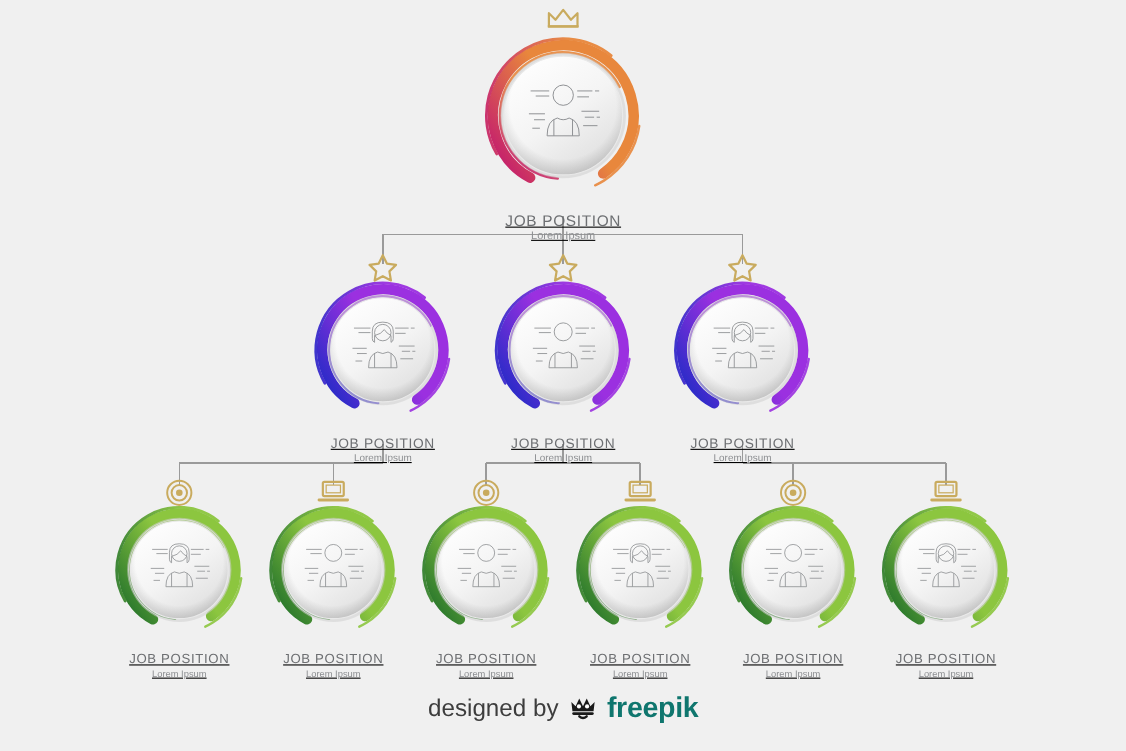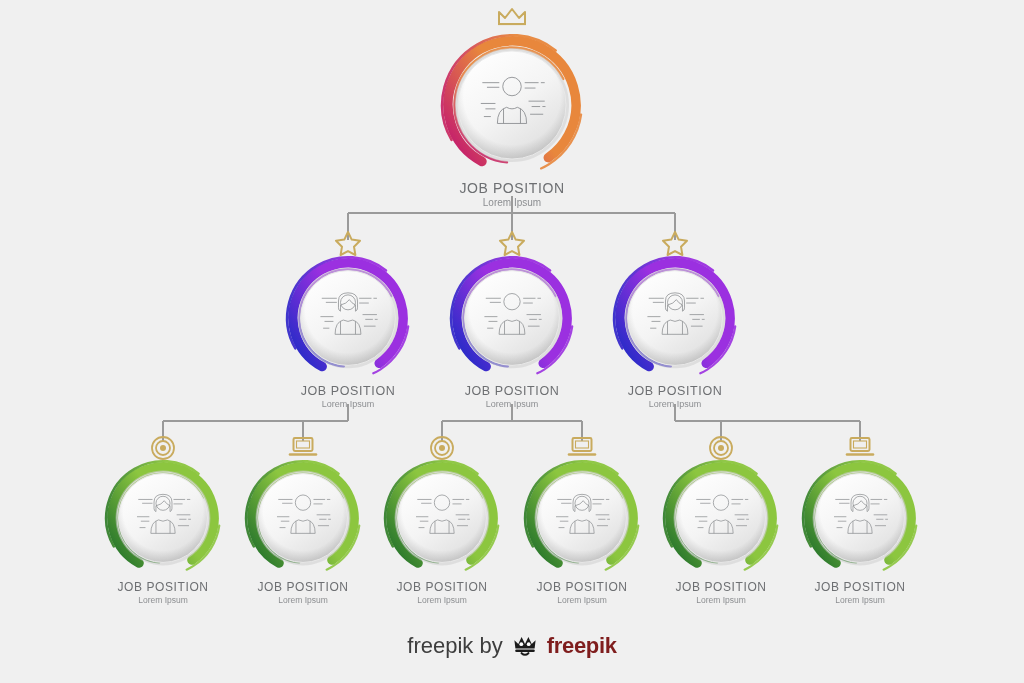"JOB POSITION" .label-block { margin-top: 2px -> 14px; text-decoration: none -> underline }
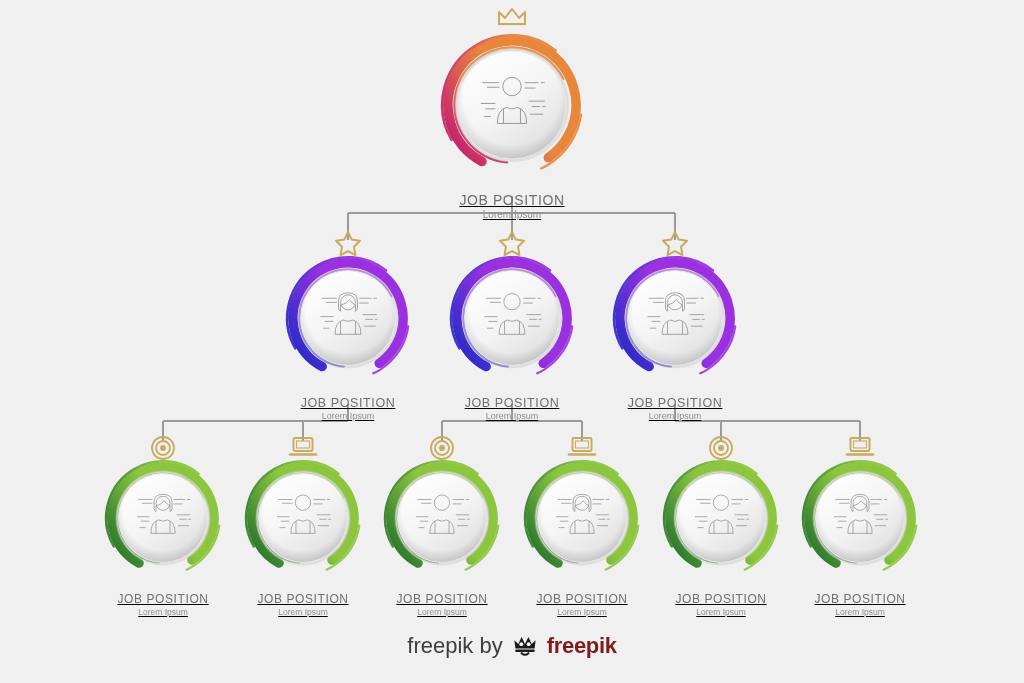"freepik by" span.fp-text { text: freepik -> designed }
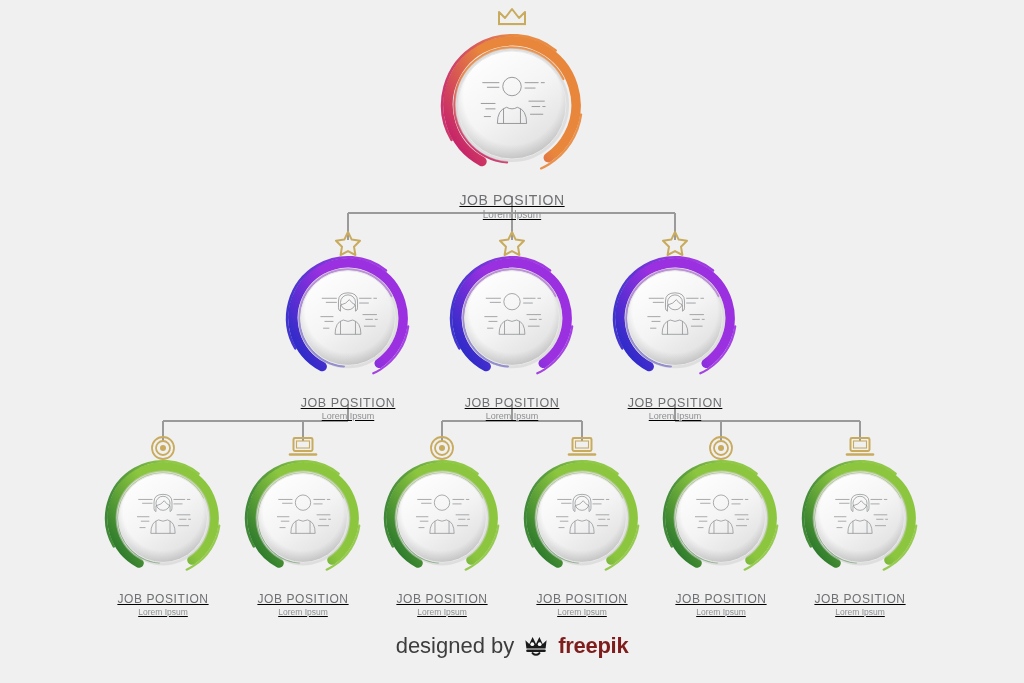"freepik" #footer .fp-brand { color: #7f1d1d -> #0f766e; font-size: 22px -> 26px }
